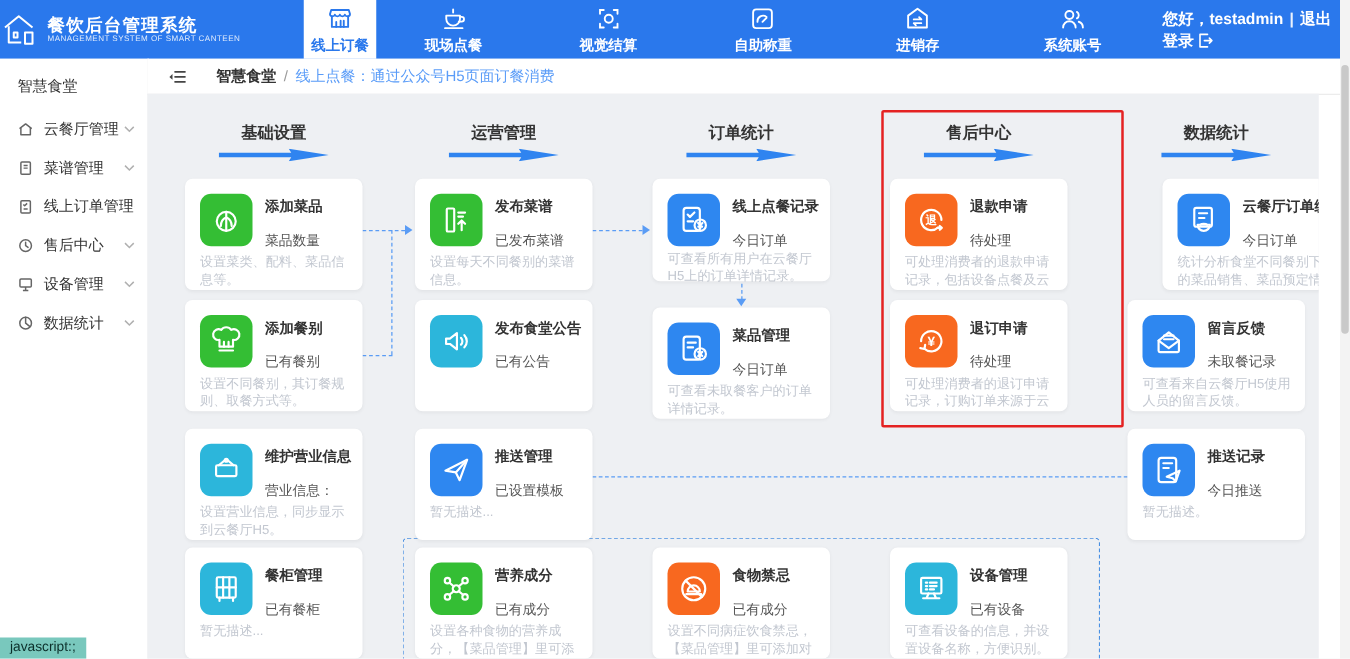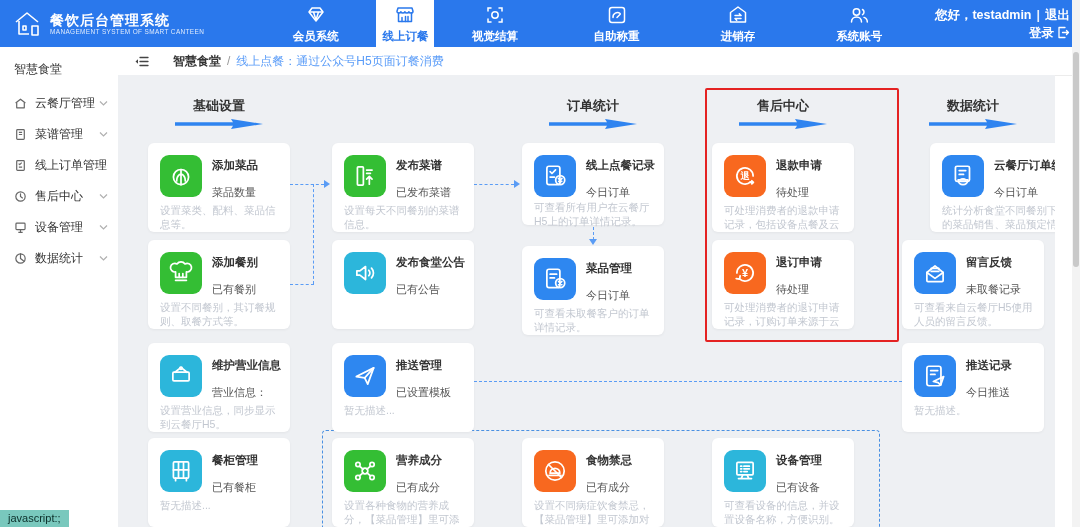"餐饮后台管理系统" .logo { padding-left: 12px -> 0 }
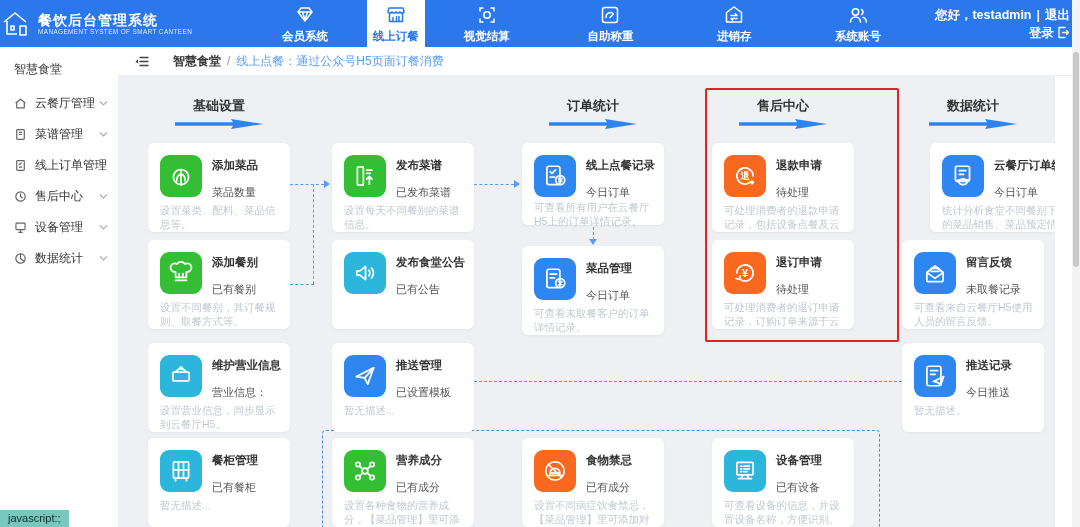"您好，testadmin | 退出登录" .user-inner { text-align: right -> left }
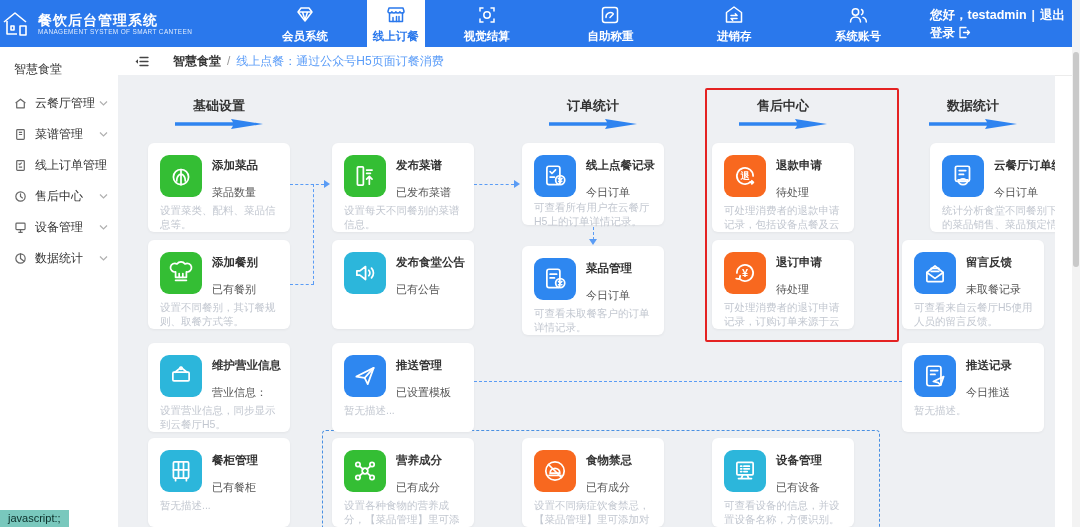"会员系统" div.nav-item { html: <div> <svg> <path></path> <path></path> </svg> <span>会员系统</span> </div> -> none }
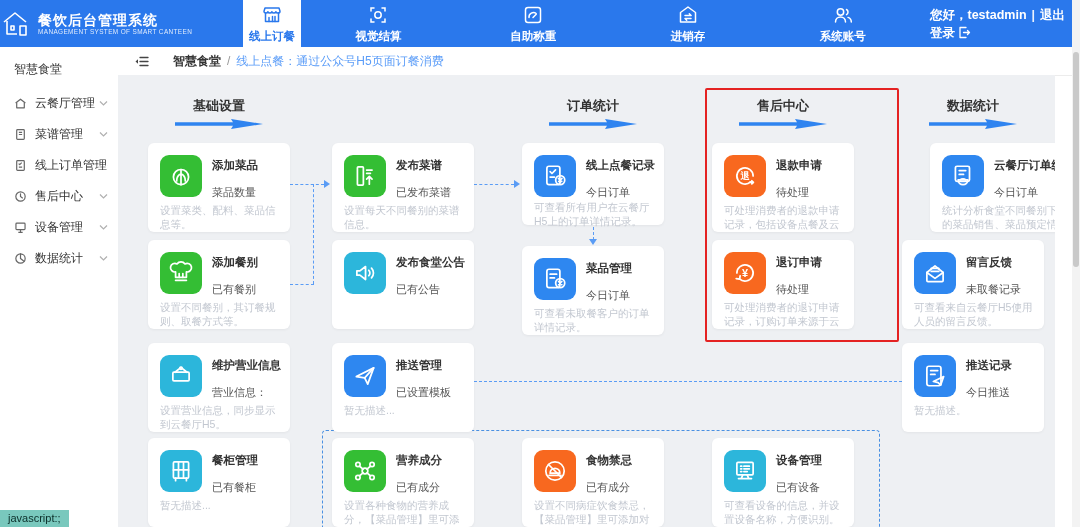"现场点餐" div.nav-item { html: none -> <div> <svg> <path></path> <path></path> <path></path> <path></path> </svg> <span>现场点餐</span> </div> }
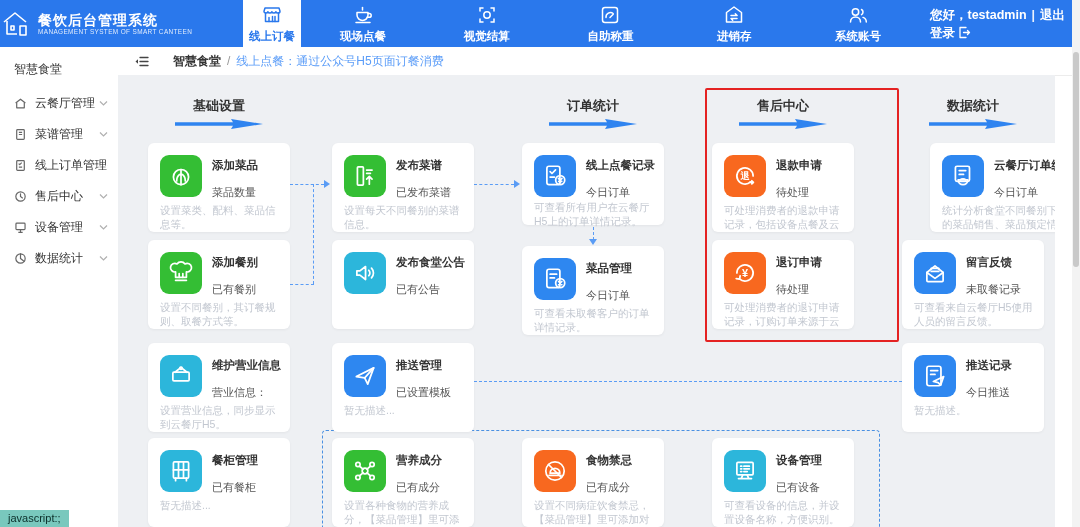"运营管理" div.colhead { html: none -> <div> <div>运营管理</div> <svg> <polygon></polygon> </svg> </div> }
